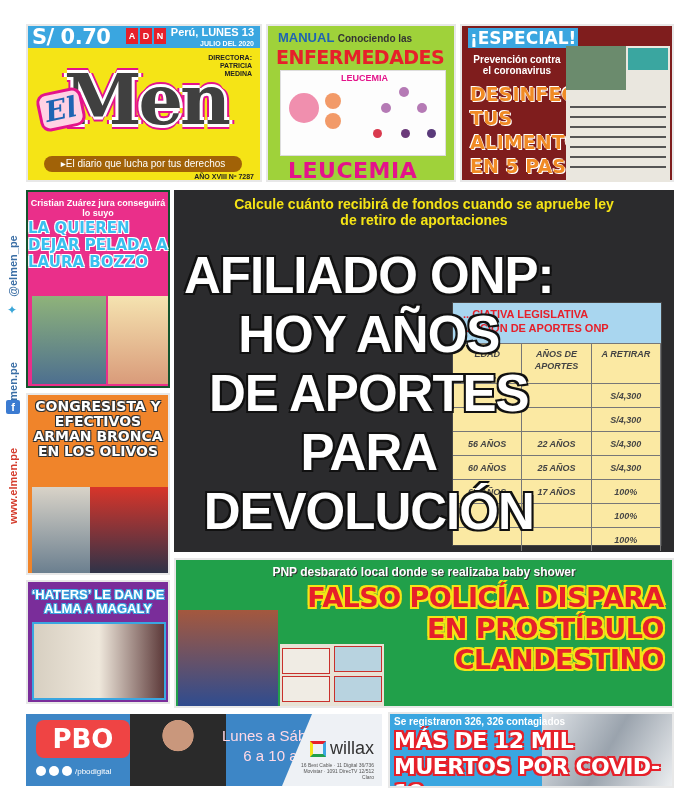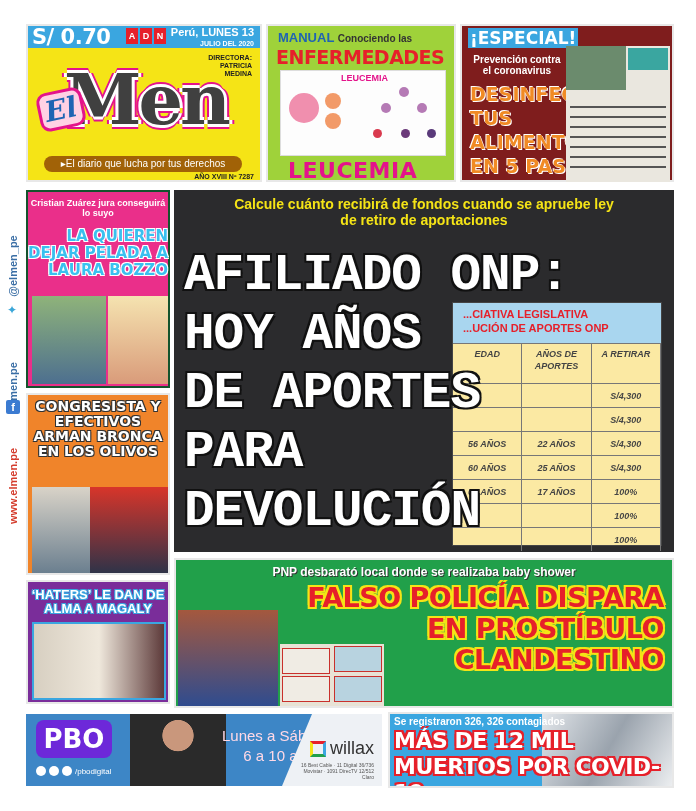"LA QUIEREN DEJAR PELADA A" .sl-head { margin-top: 8px -> none; text-align: right -> left }
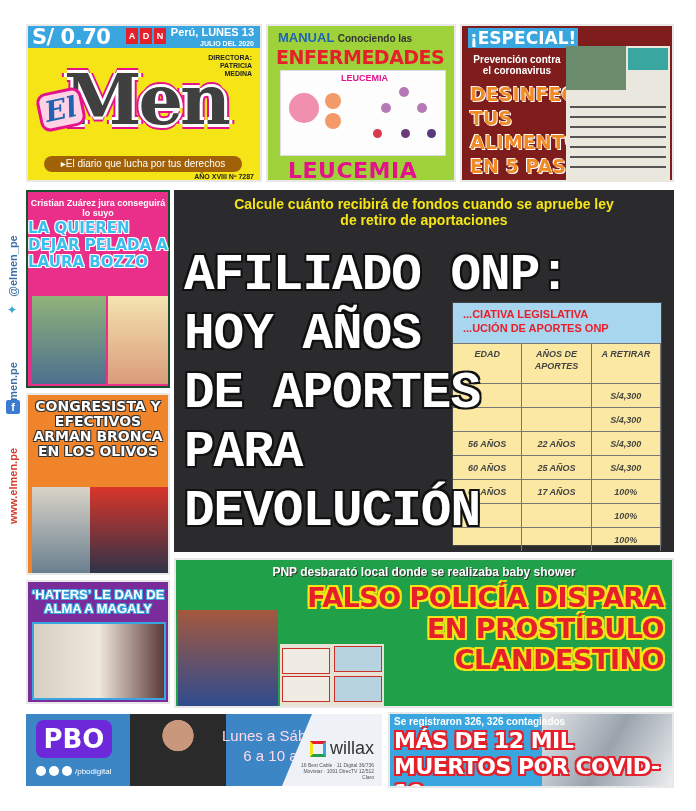"AFILIADO ONP:" .main-head { font-family: Liberation Mono, monospace -> Liberation Sans, sans-serif; text-align: none -> center }
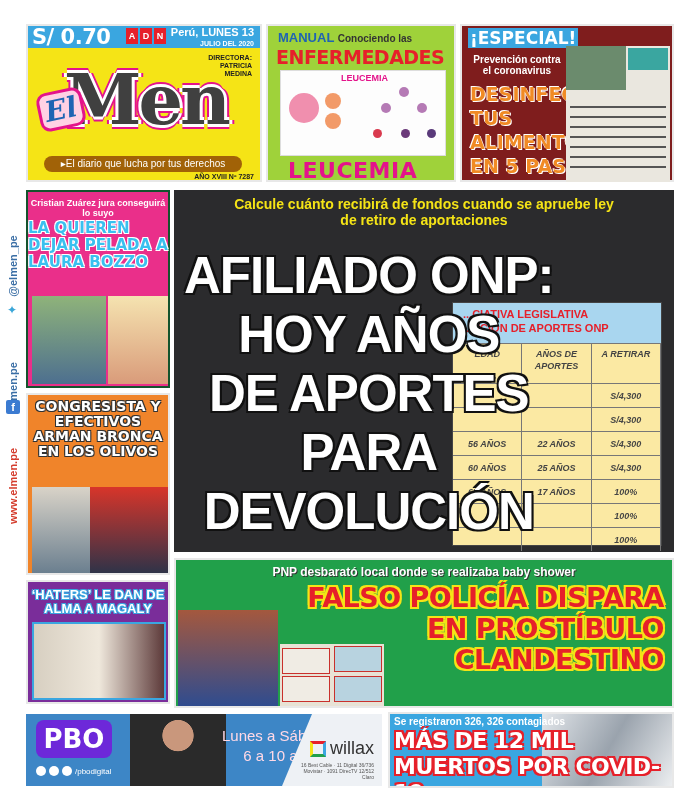"PBO" .ad-logo { background: #6d28d9 -> #ef4444; width: 76px -> 94px }
